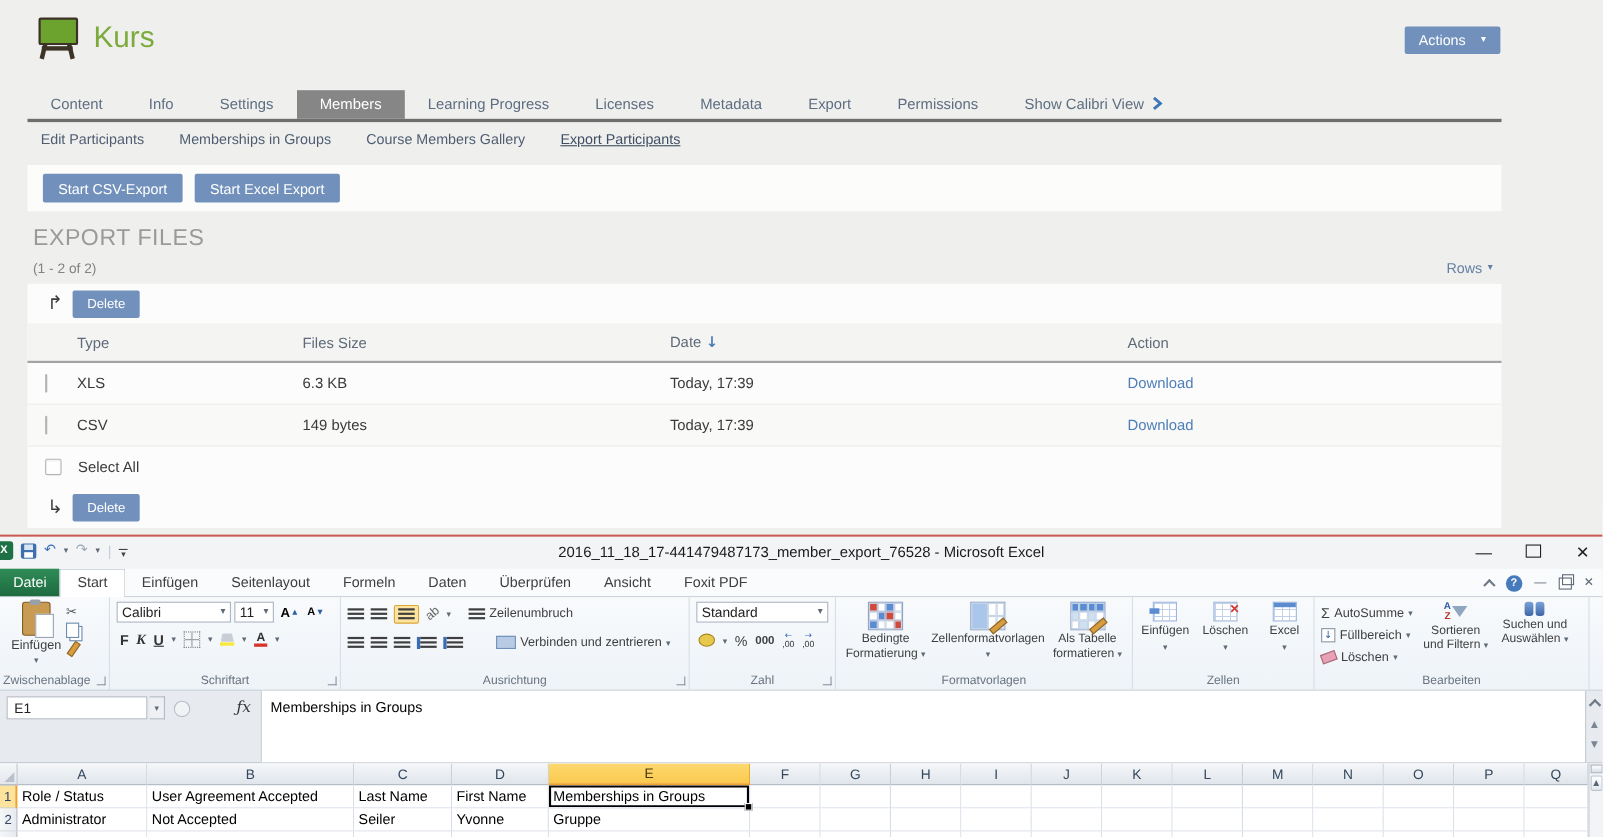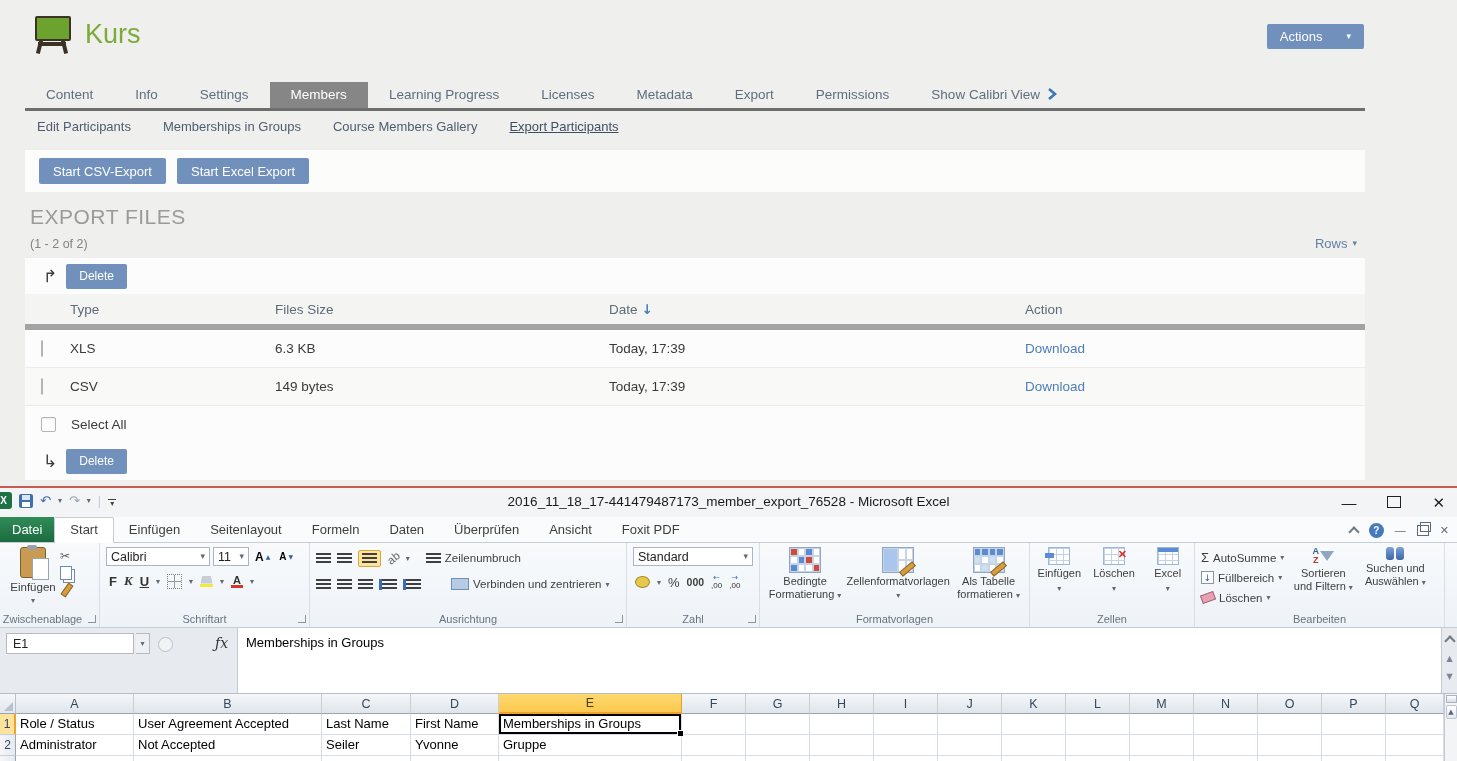"Actions" .actions-btn { gap: 24px -> 14px }
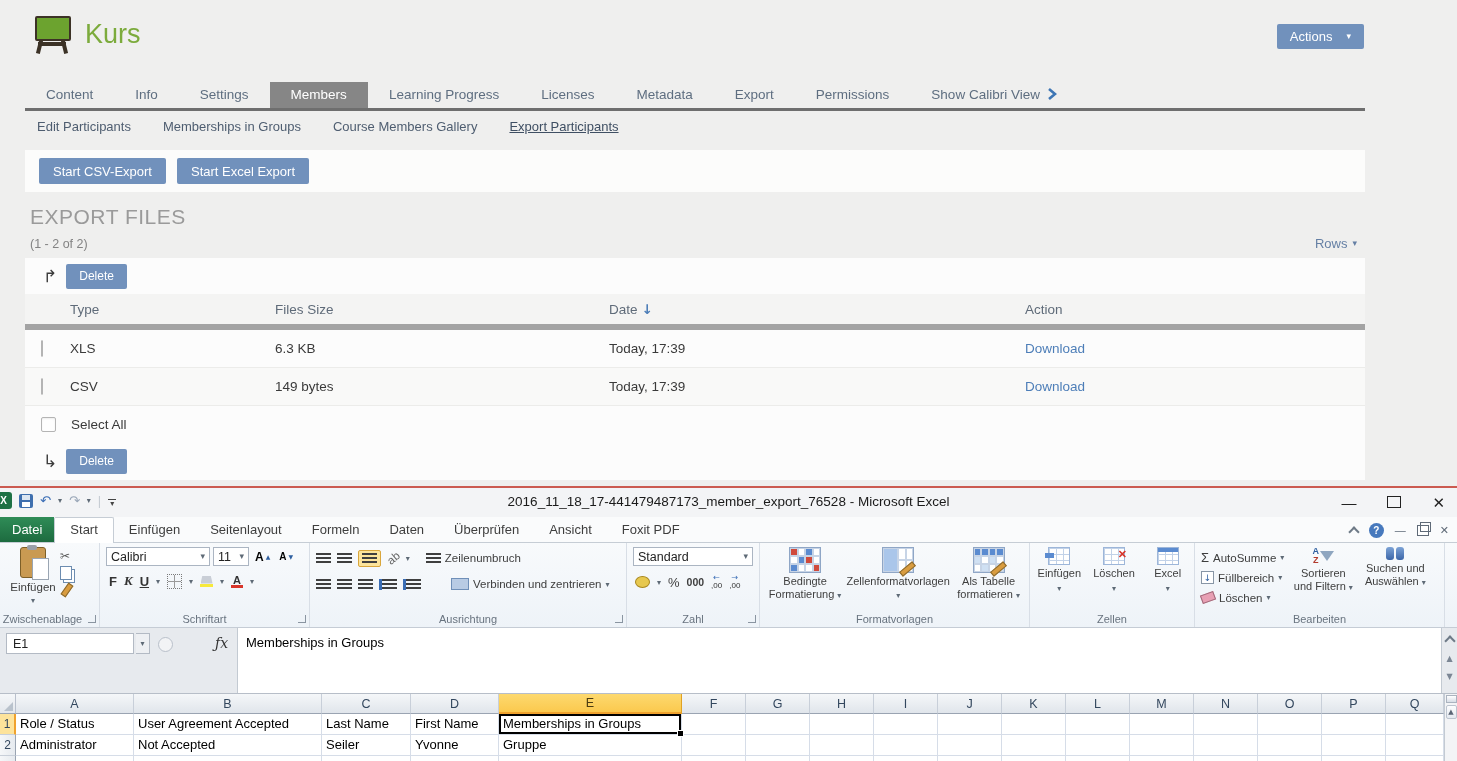"Type" .thead { border-bottom: 6px solid #a3a3a3 -> 2px solid #a3a3a3 }
